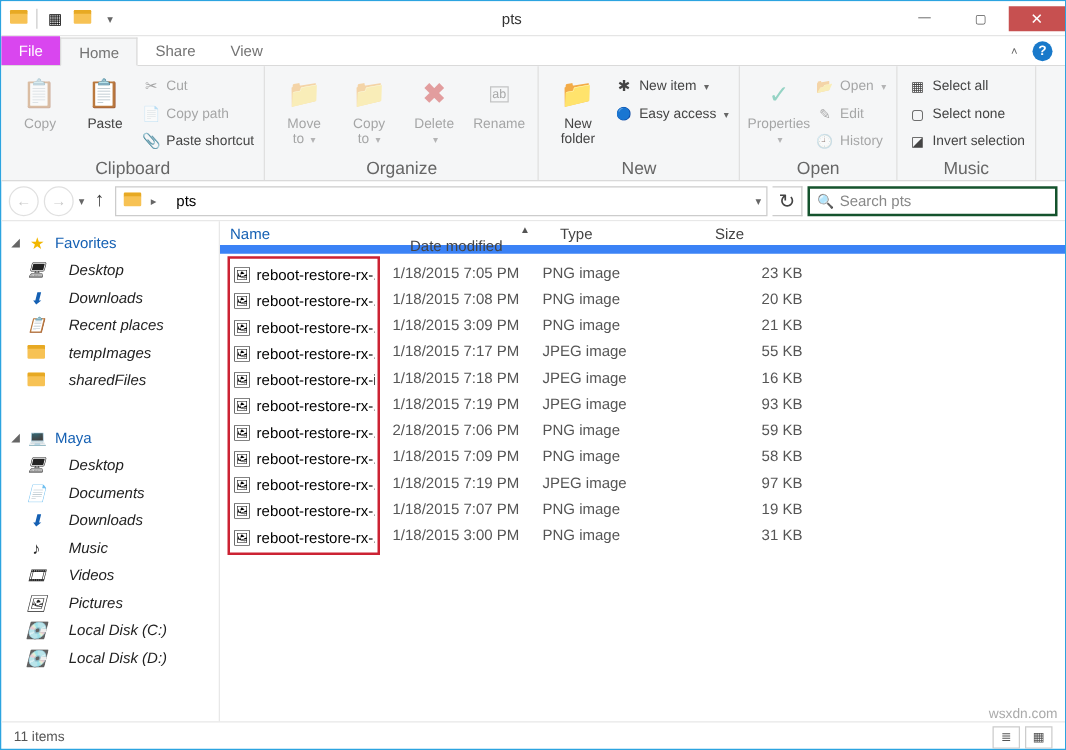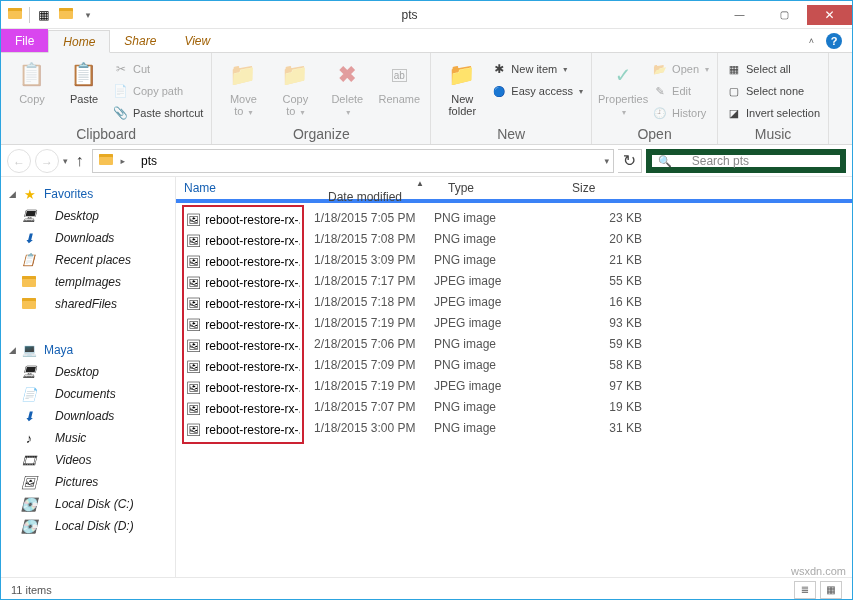"Home" .tab { color: #a16207 -> #737373; font-style: italic -> none }
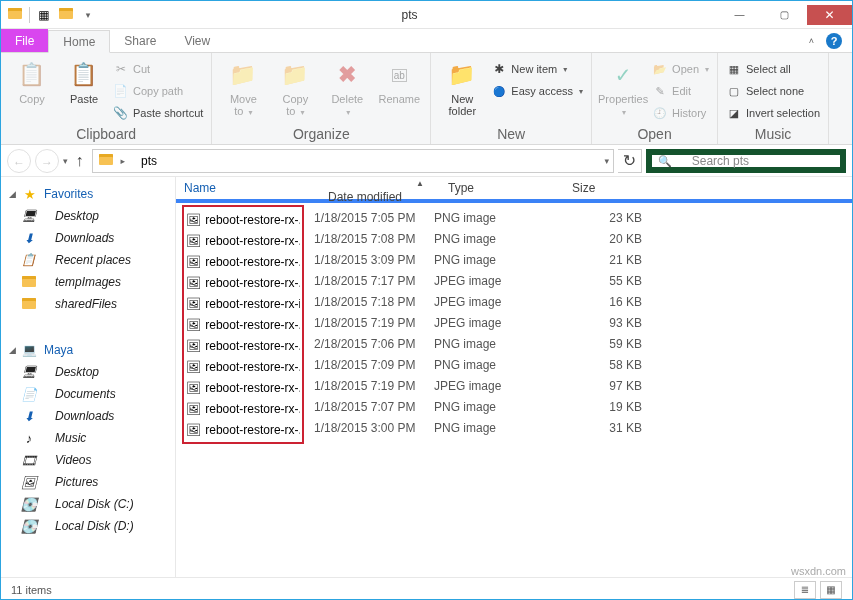"Search pts" .search-box { border: 6px solid #14532d -> 2px solid #14532d; gap: 20px -> 4px }
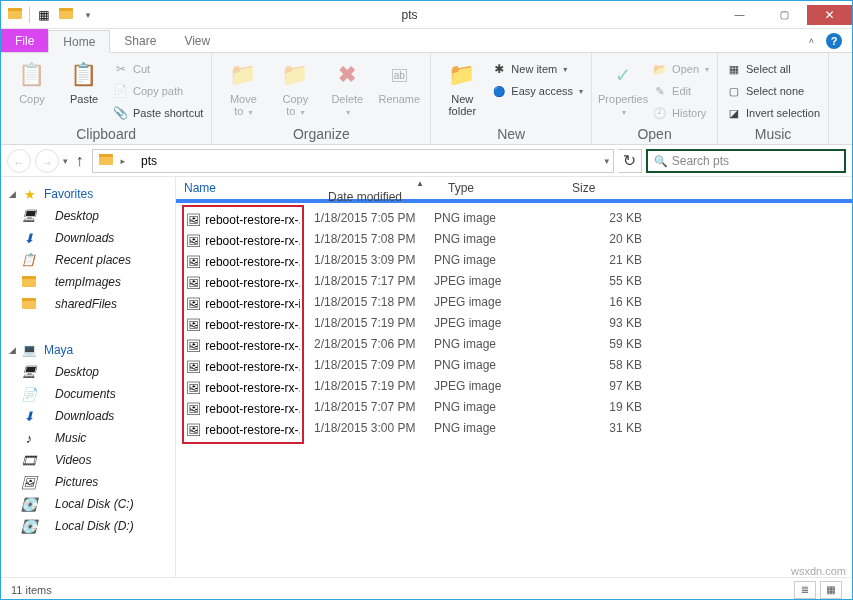"Name" .cols { border-bottom: 4px solid #3b82f6 -> 7px solid #3b82f6 }
